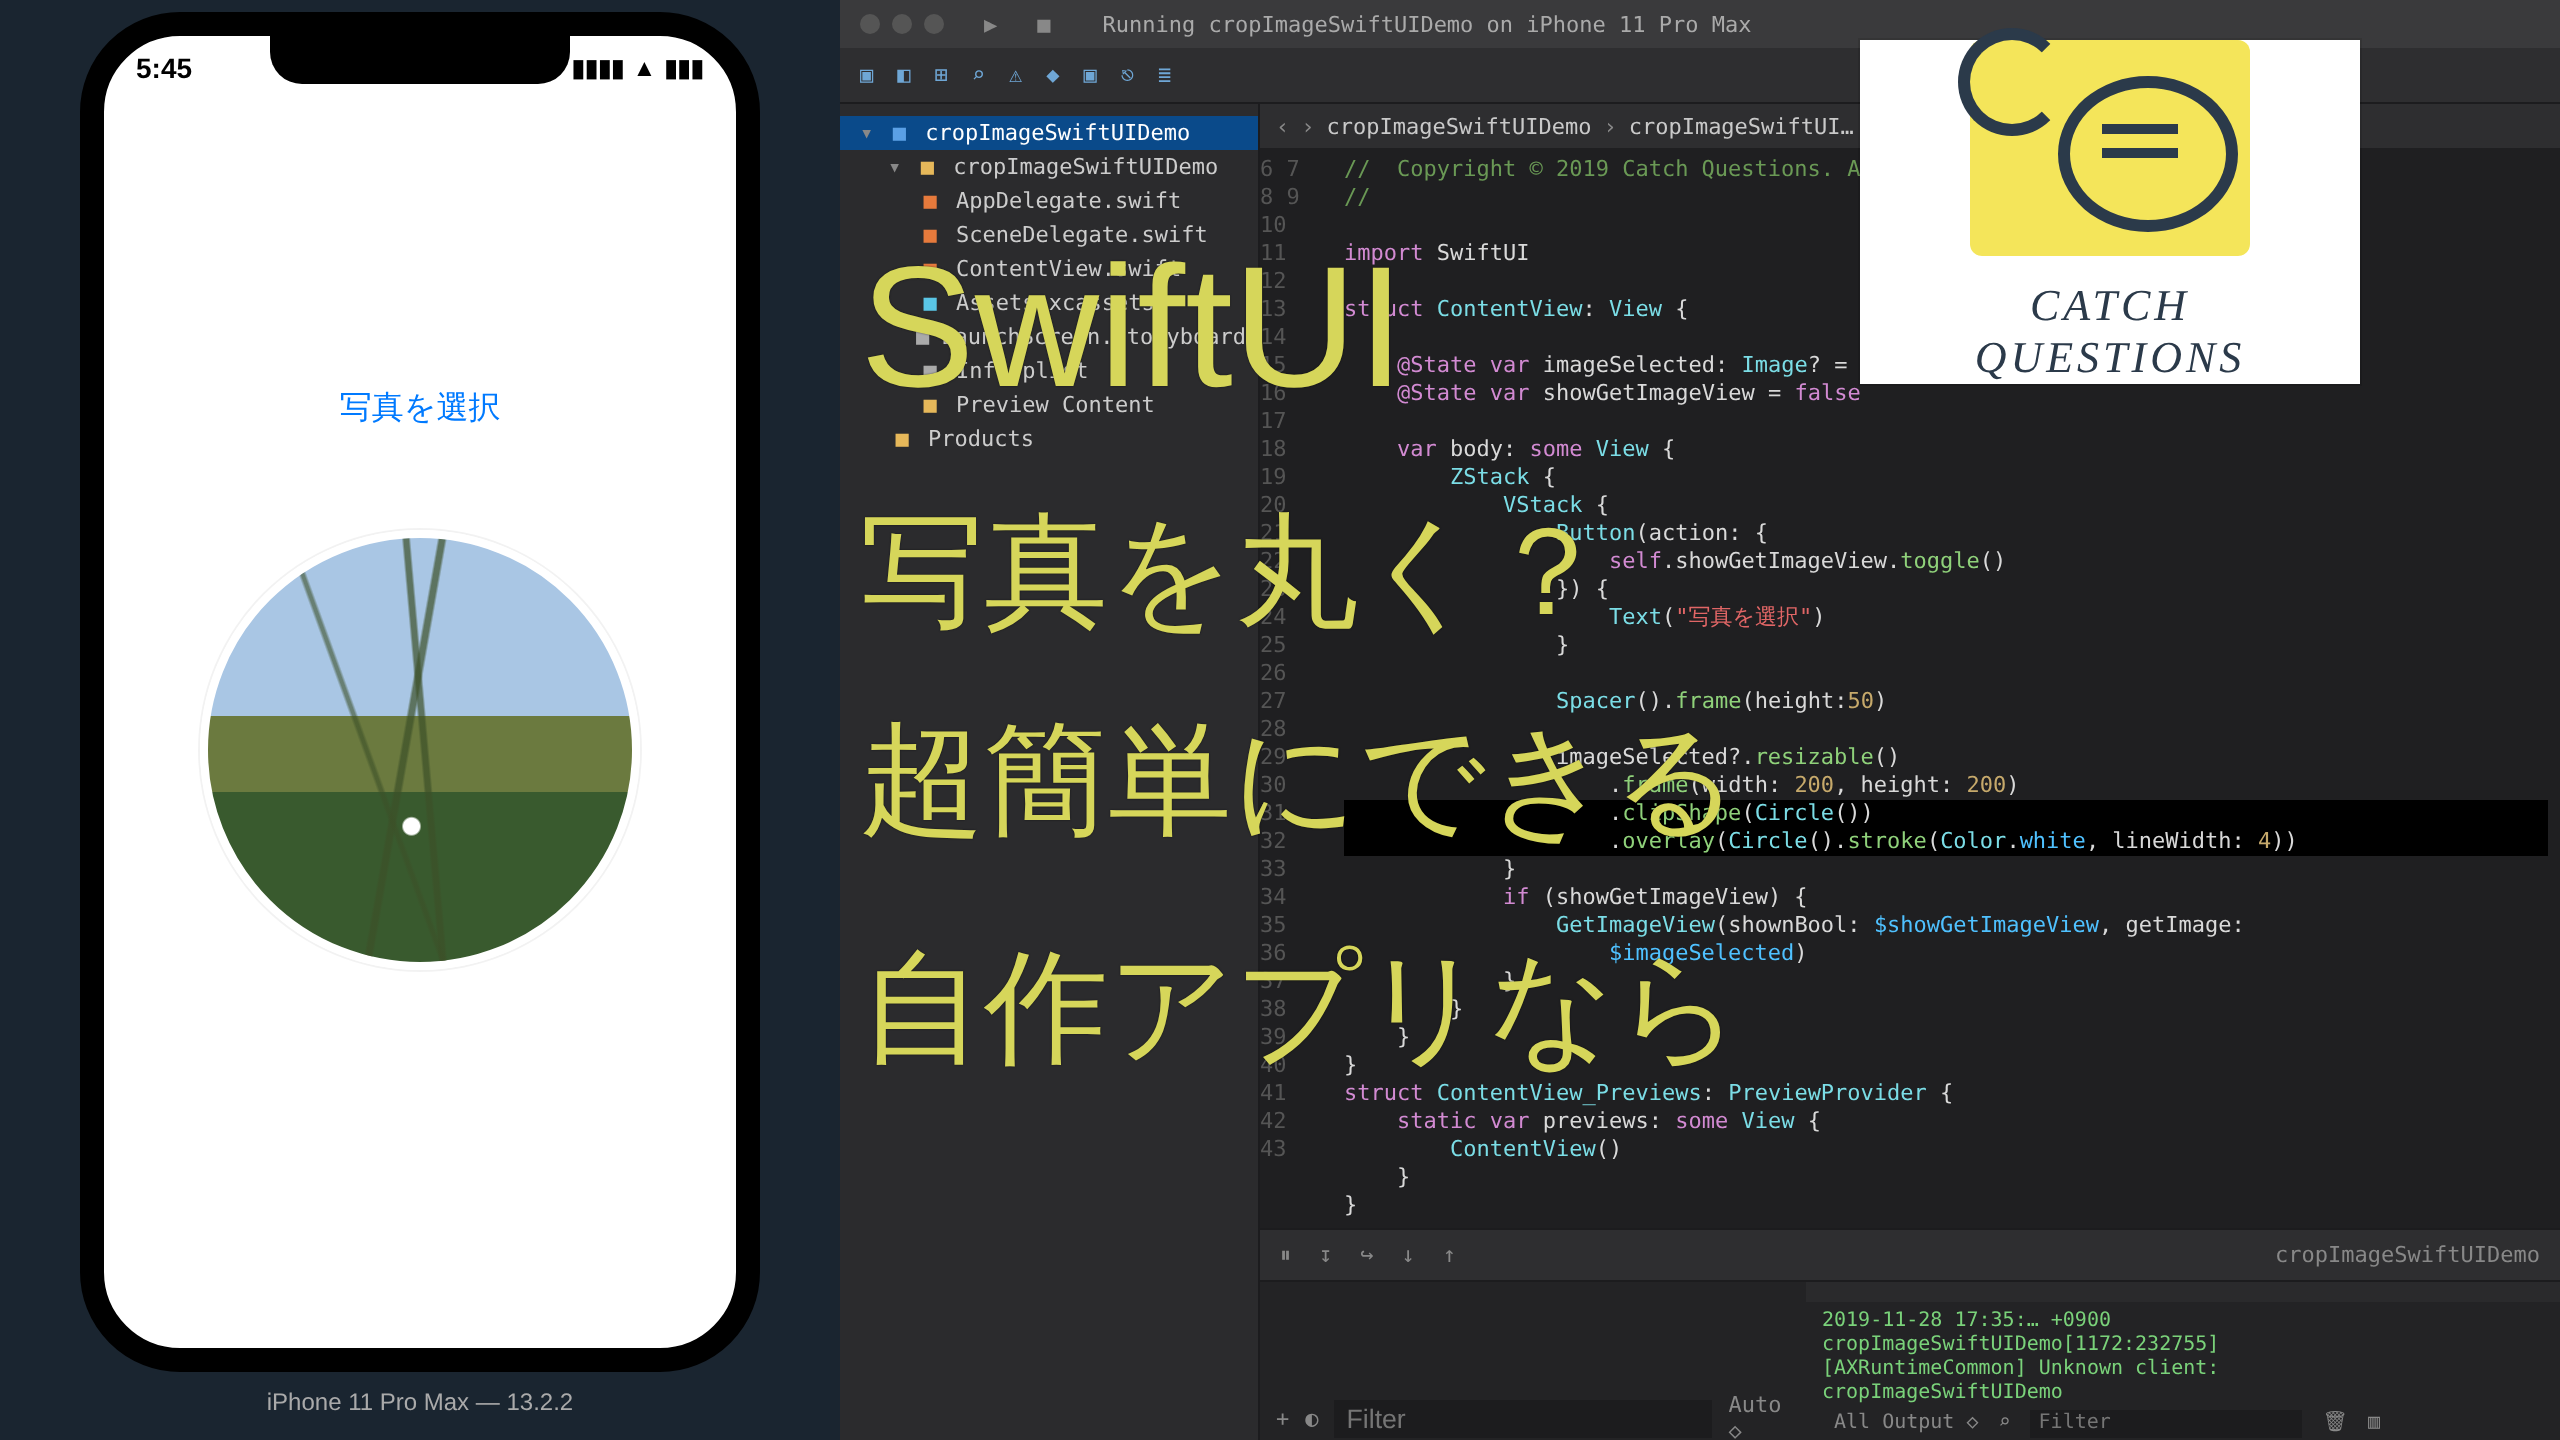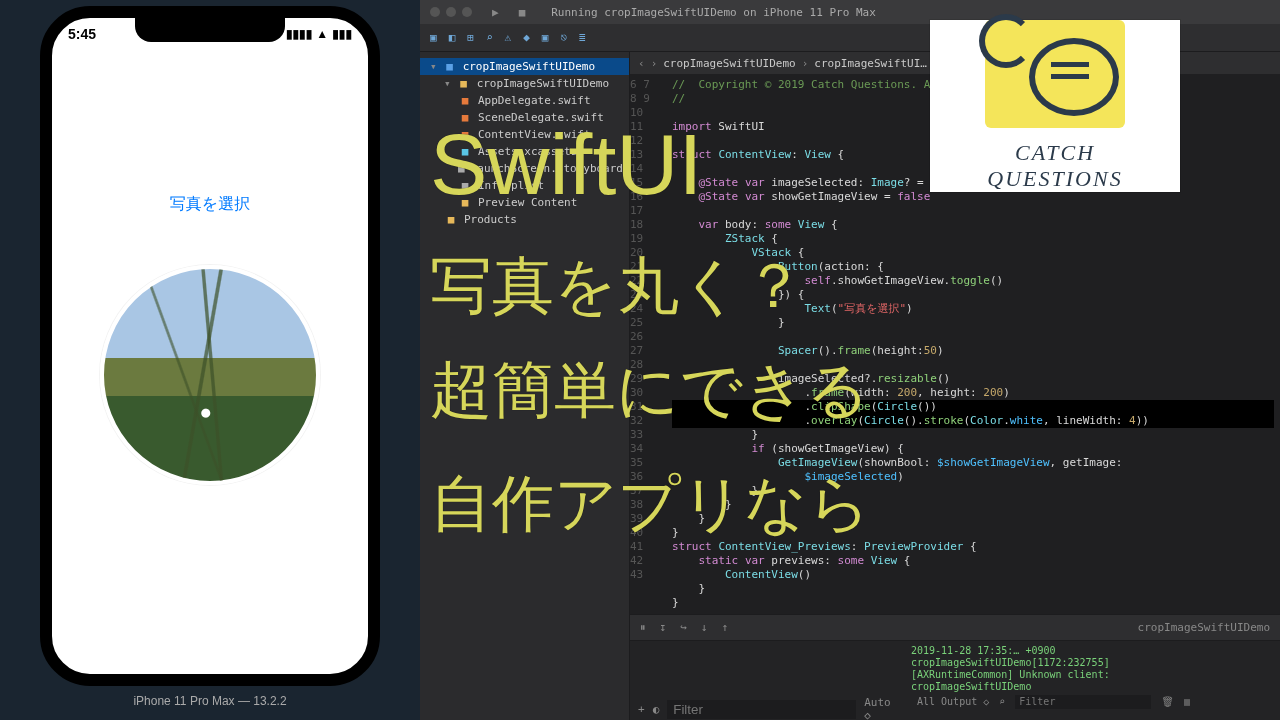"2019-11-28 17:35:… +0900" .console { margin-top: none -> 10px }
